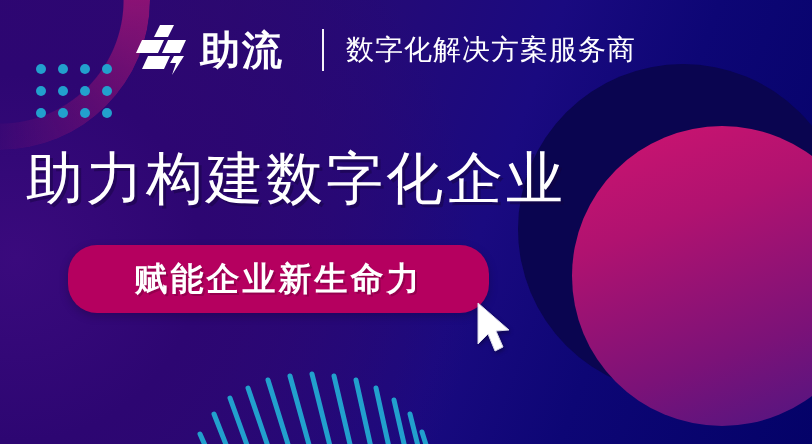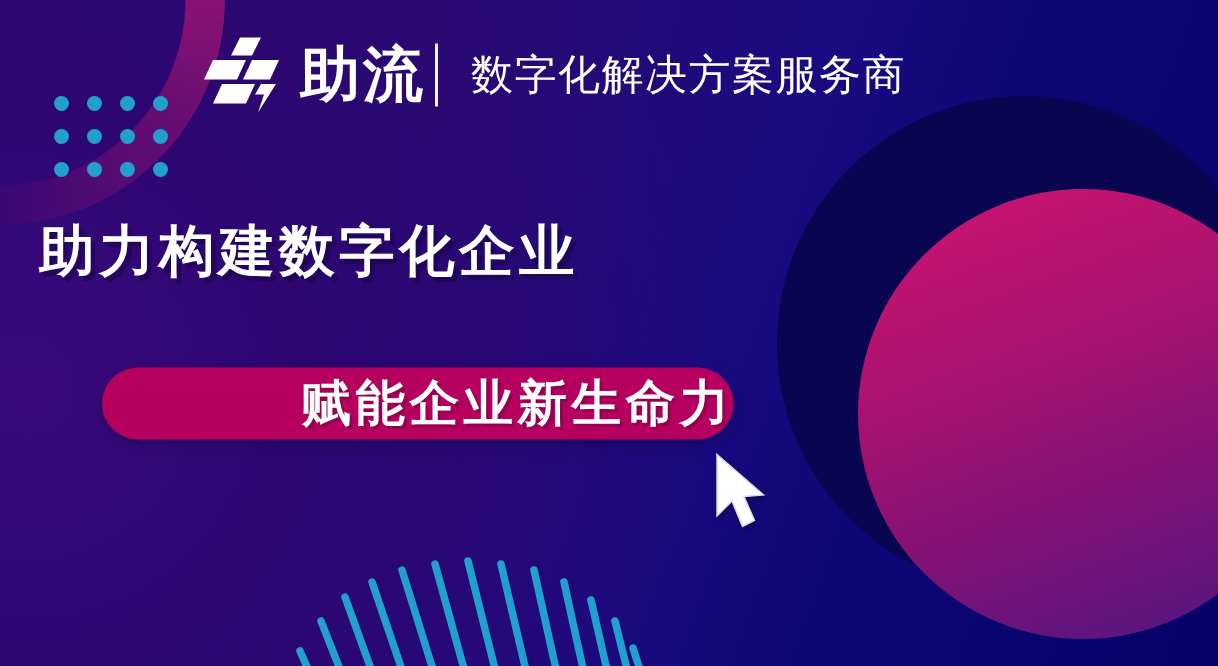"助流" .brand { margin-right: 4px -> 36px }
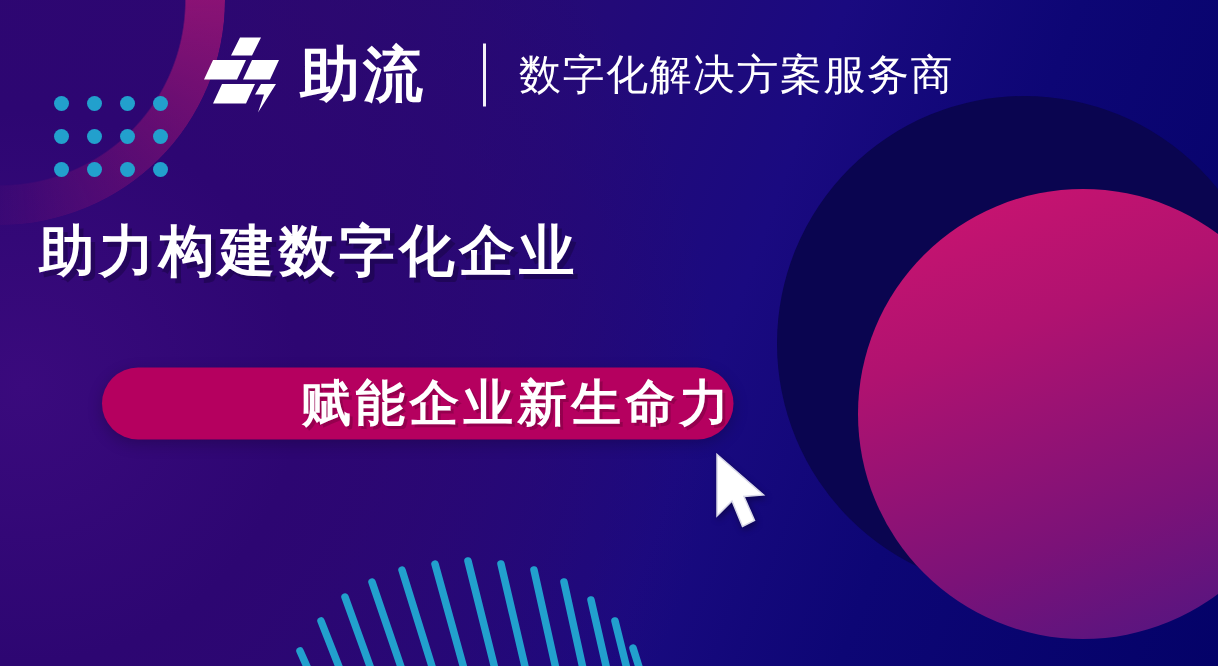"助力构建数字化企业" .headline { font-size: 37px -> 57px; font-weight: 700 -> 400 }
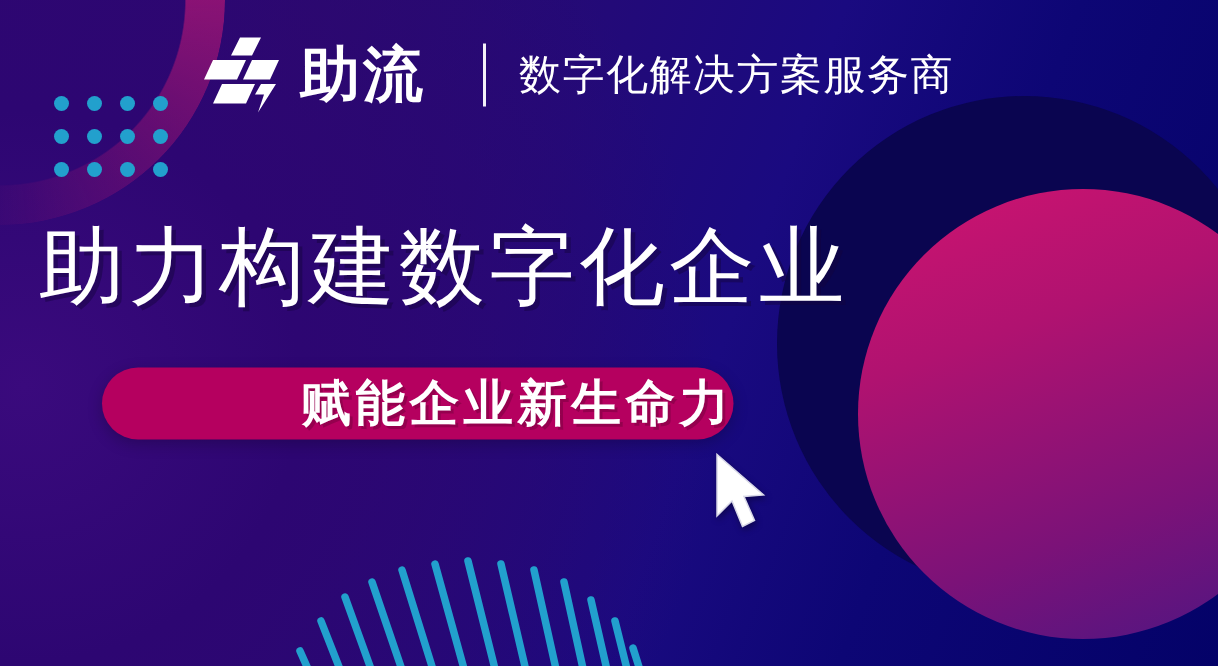"赋能企业新生命力" .pill { height: 48px -> 68px; justify-content: flex-end -> center }
